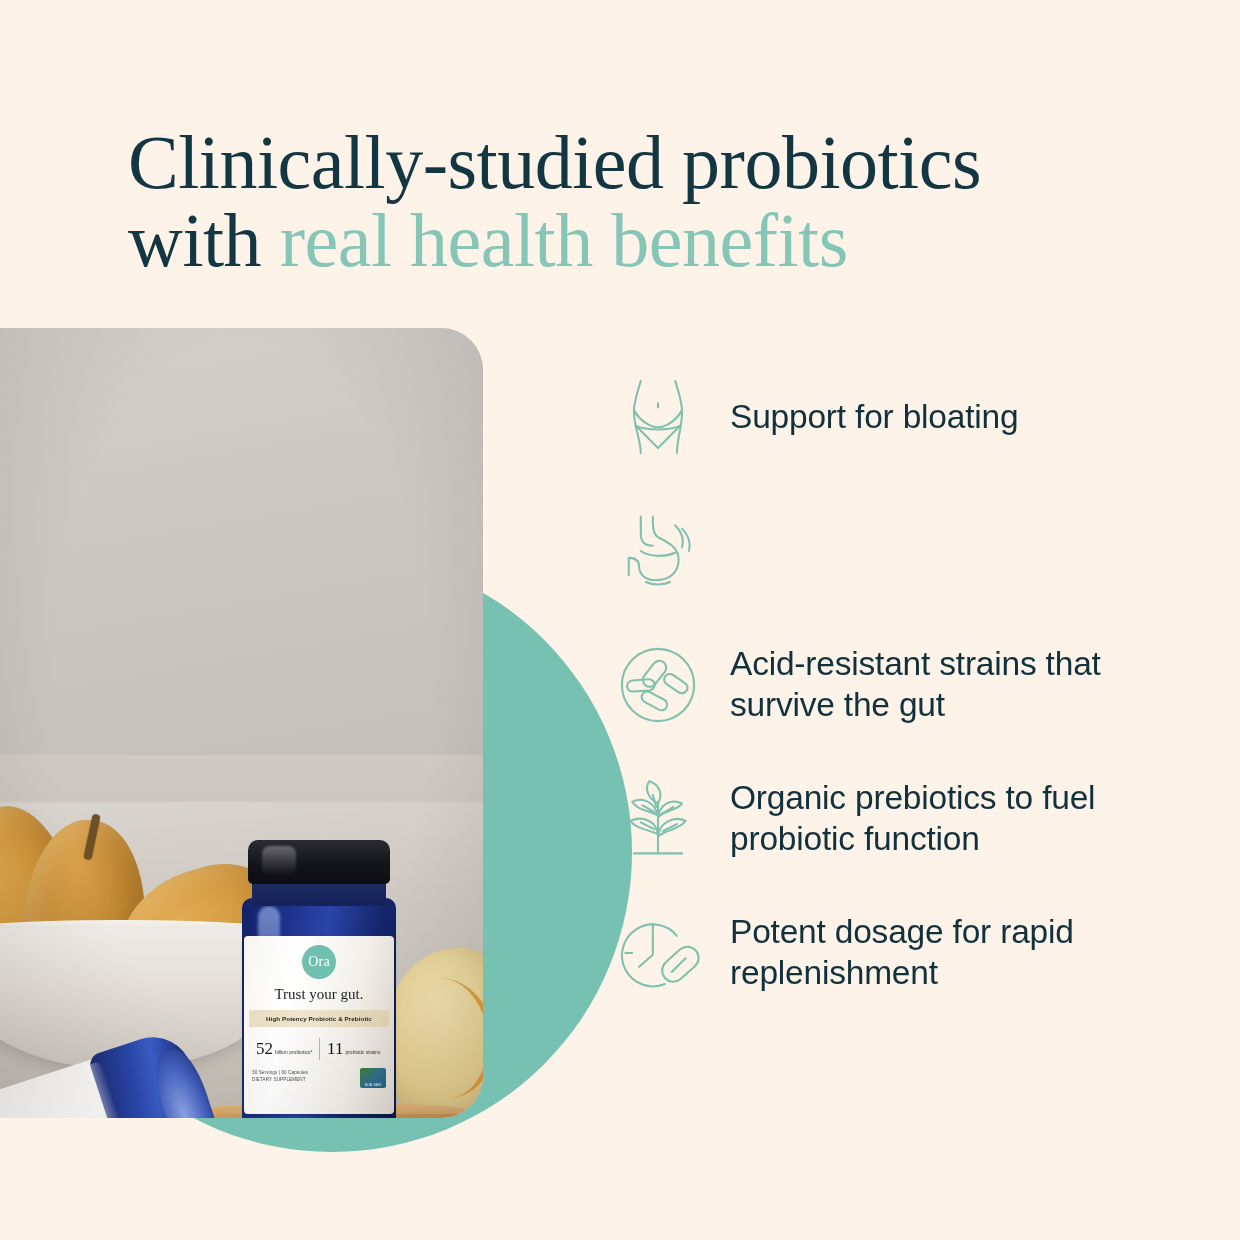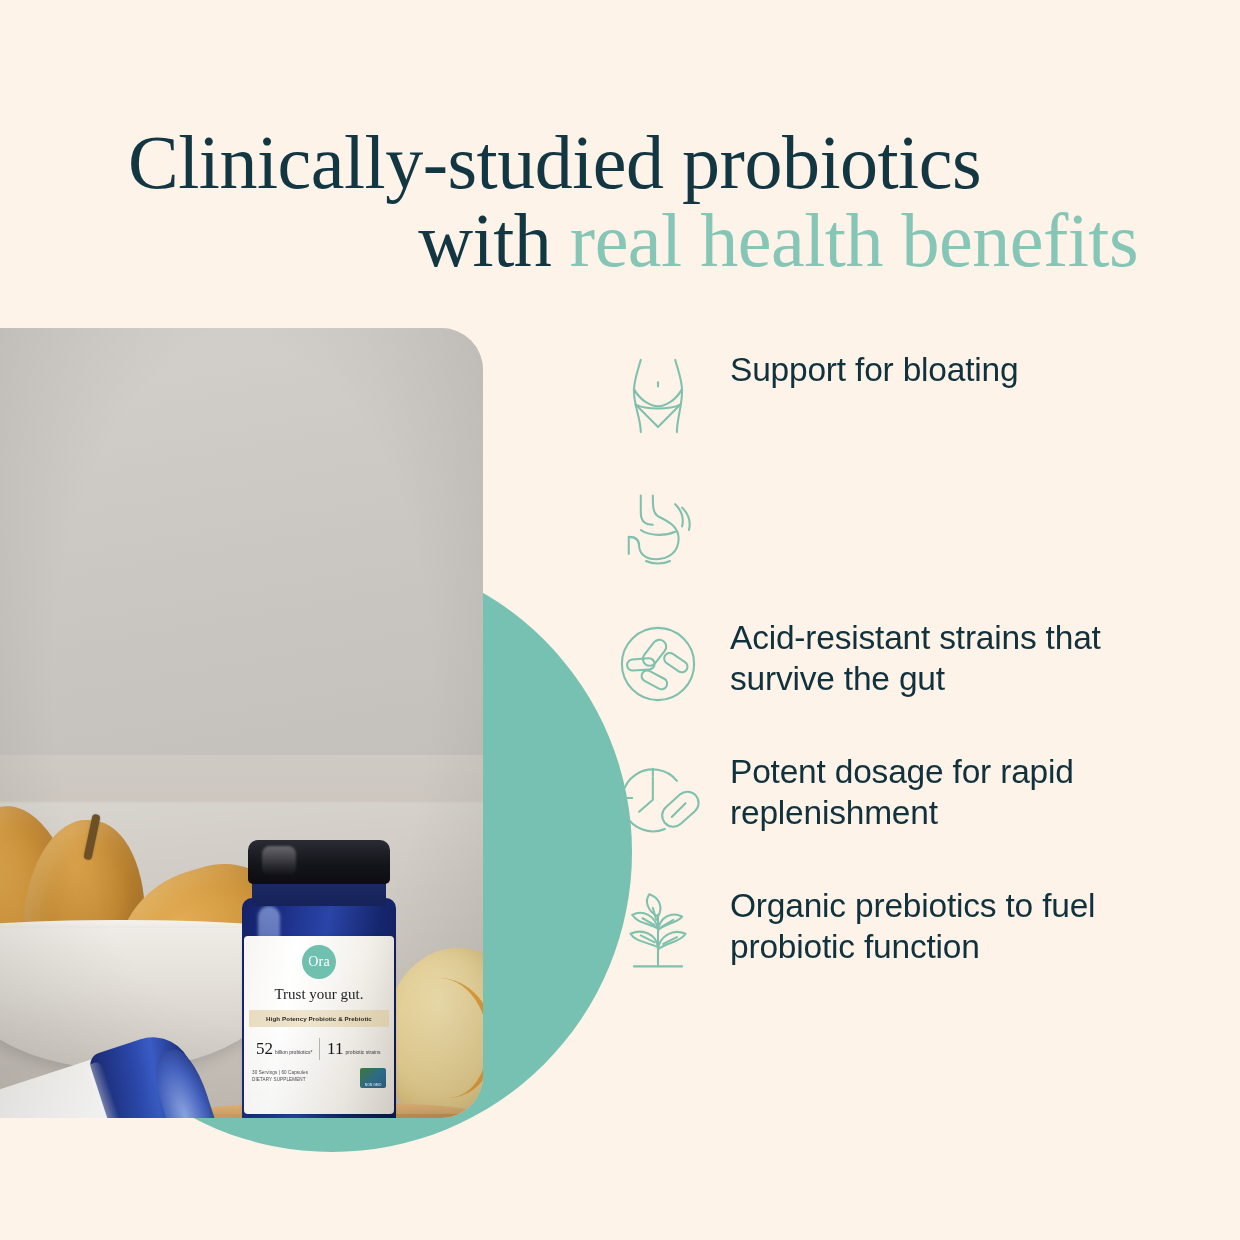"with real health benefits" .headline .l2 { text-align: right -> none }
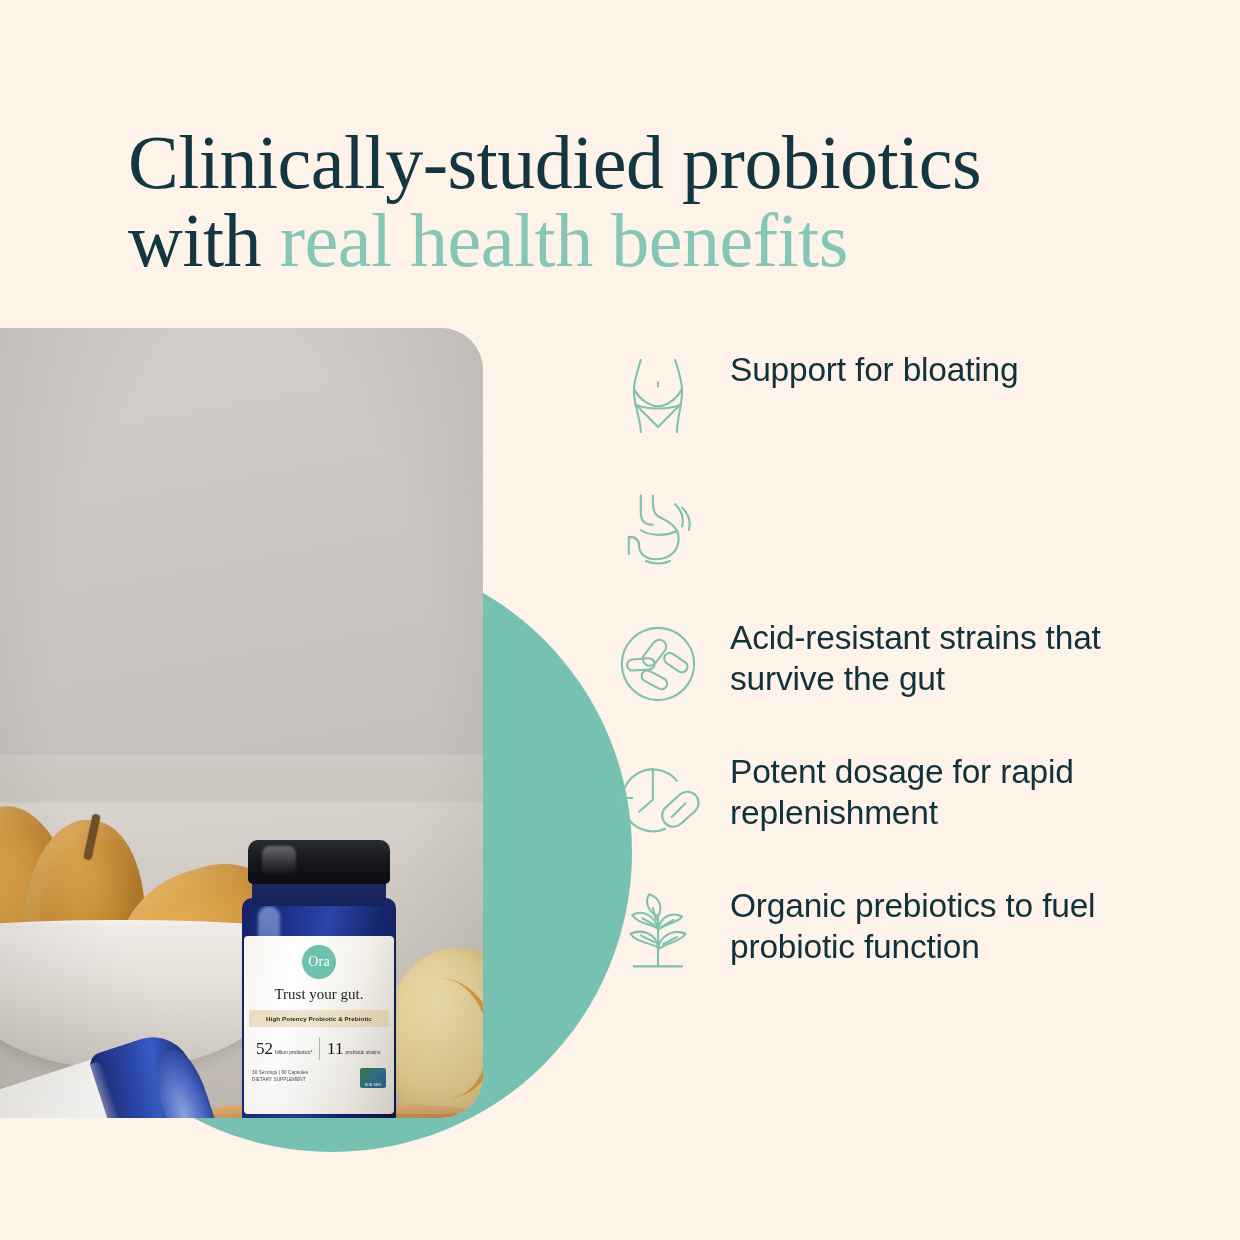"Support for bloating" .benefit-row { align-items: flex-start -> center }
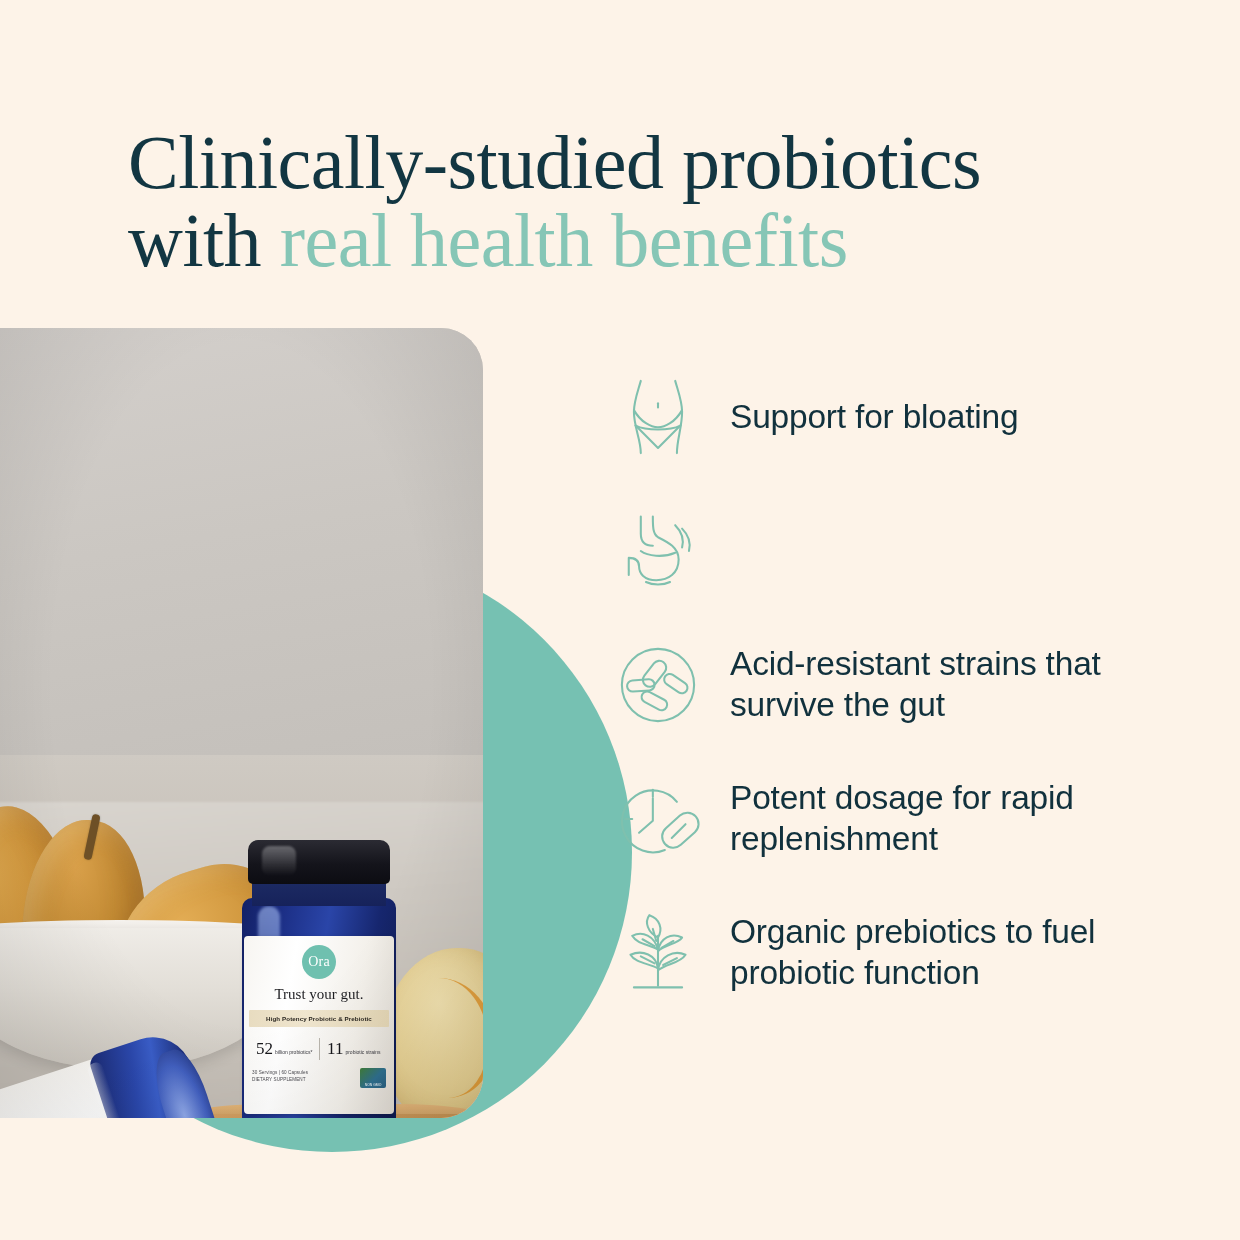"Potent dosage for rapid replenishment" div.benefit-row { order: before "Organic prebiotics to fuel probiotic" -> after "Organic prebiotics to fuel probiotic" }
